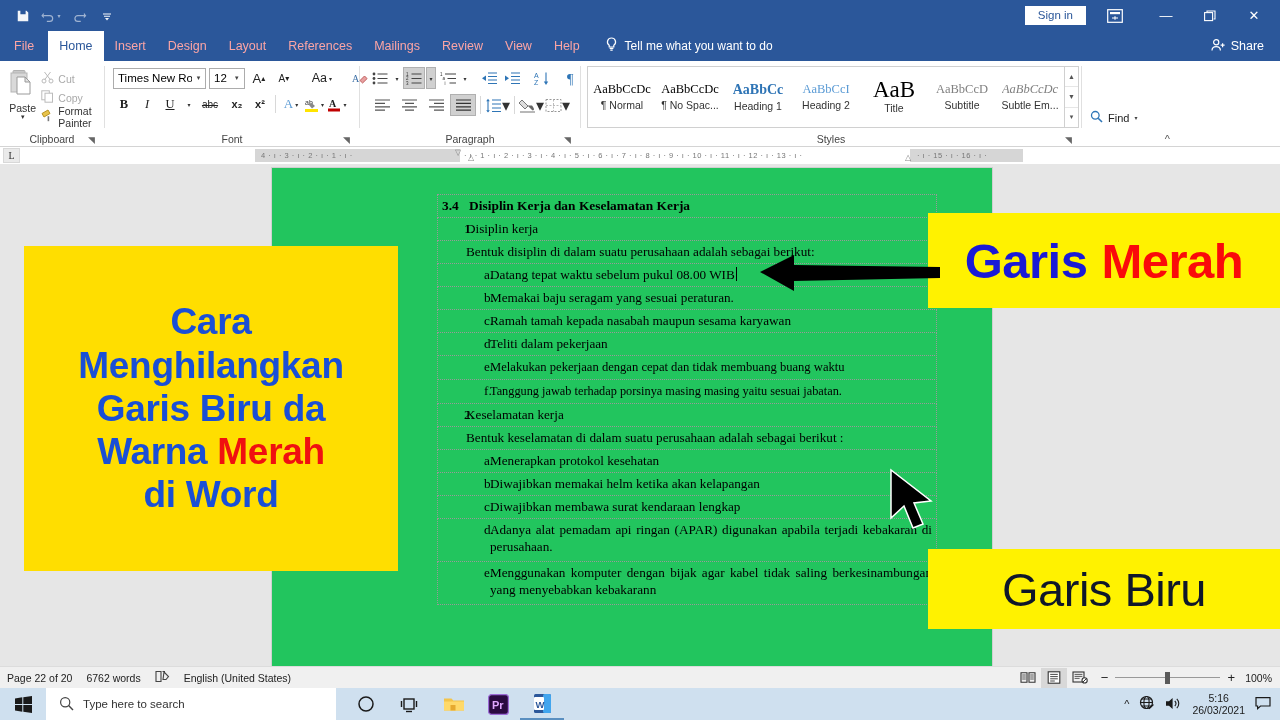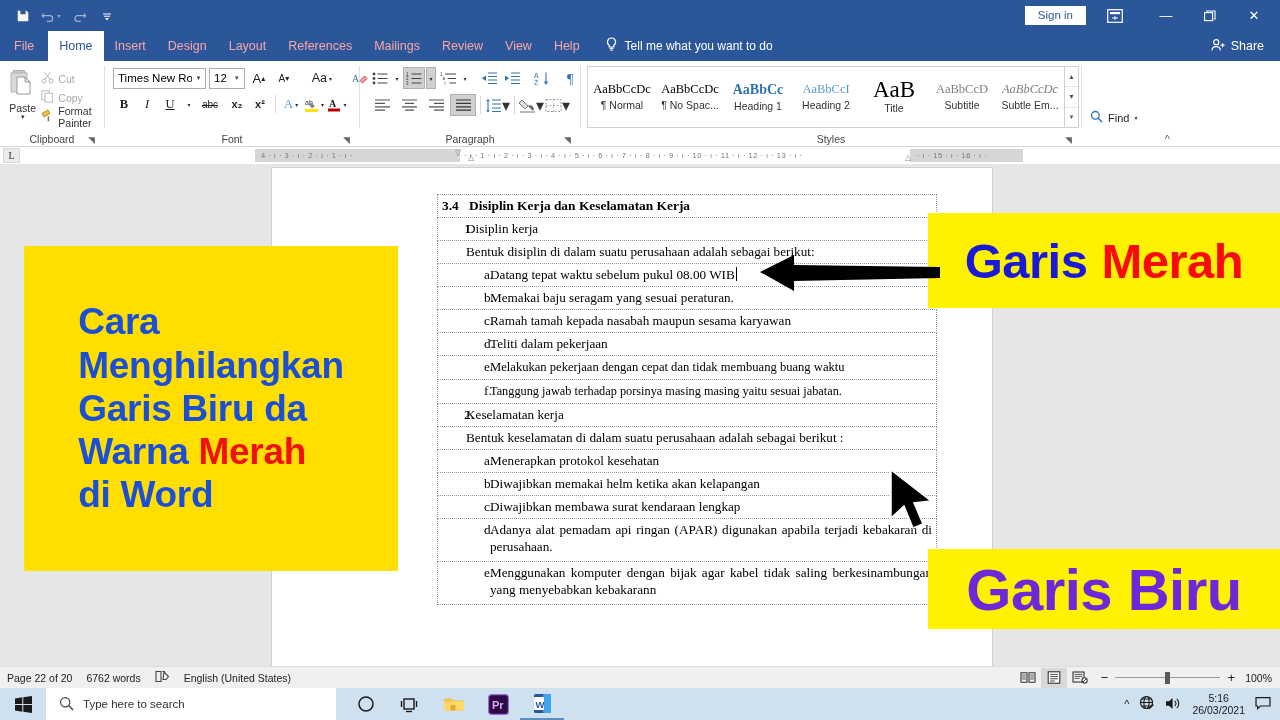"3.4 Disiplin Kerja dan Keselamatan" .page { background: #ffffff -> #22c55e }
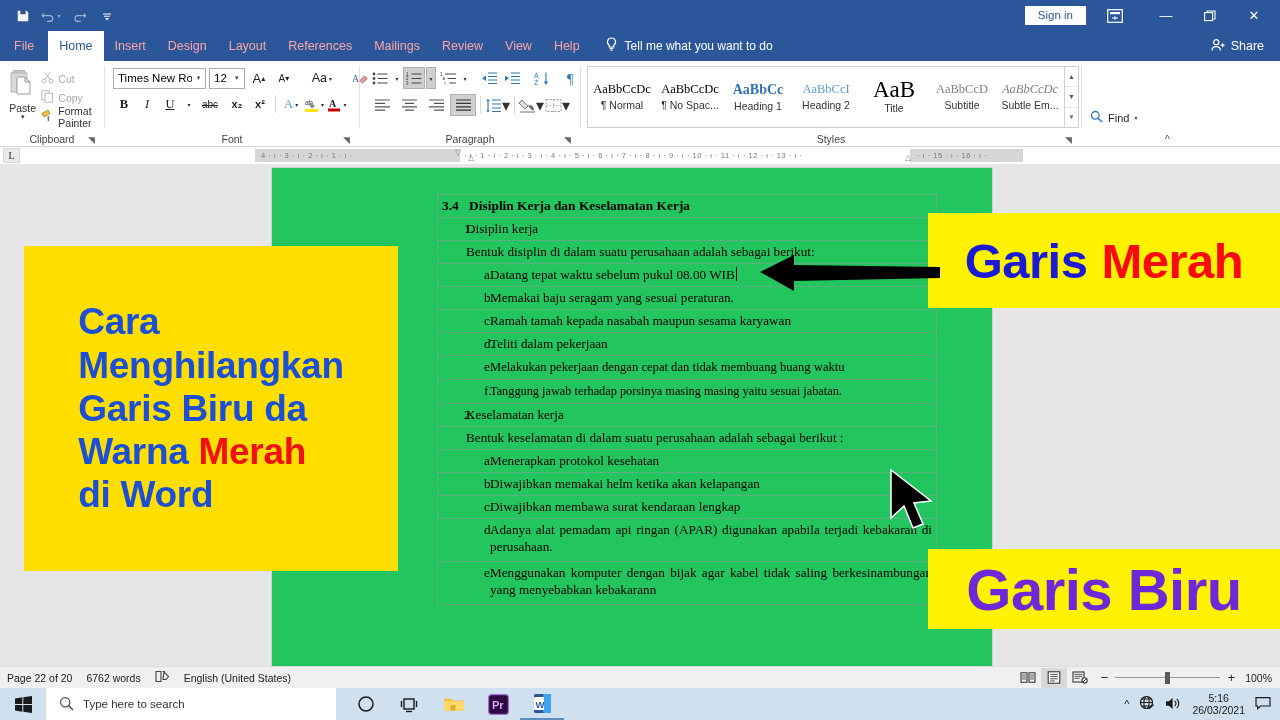"Cara" .ov-left { text-align: left -> center }
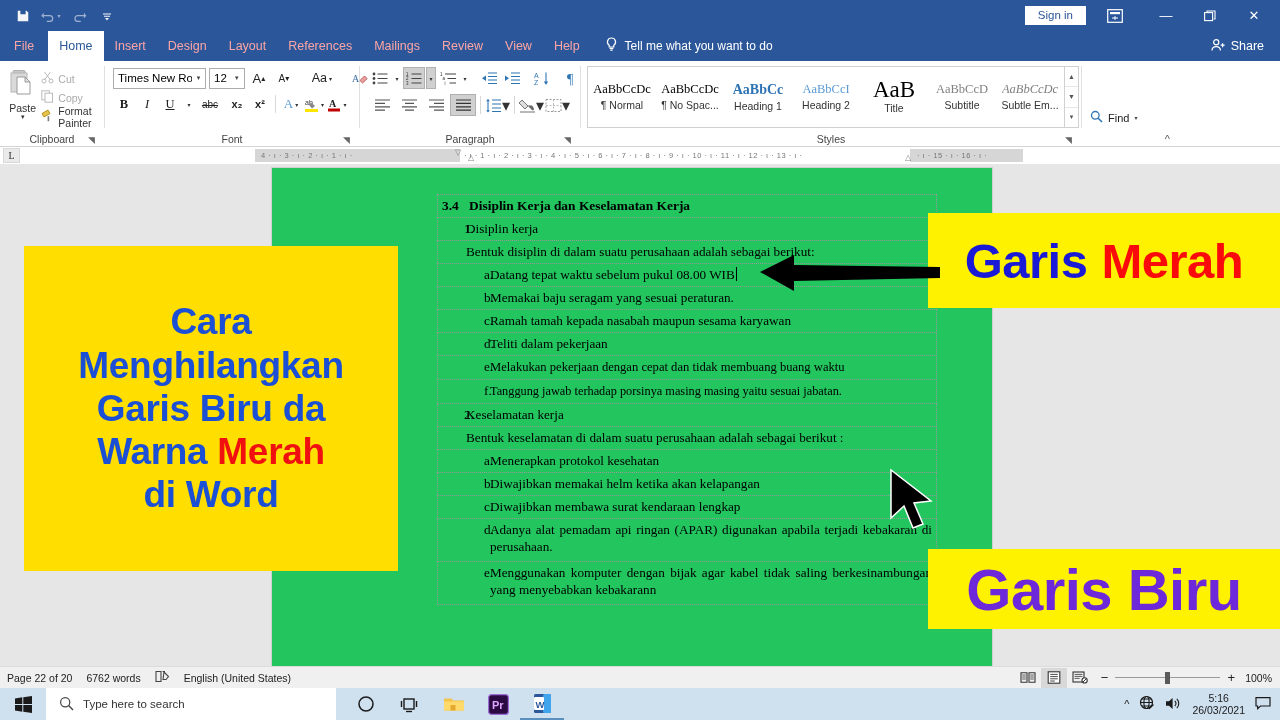"Garis Biru" .ov-biru span { color: #6d28d9 -> #0f172a; font-size: 58px -> 47px; font-weight: bold -> normal }
